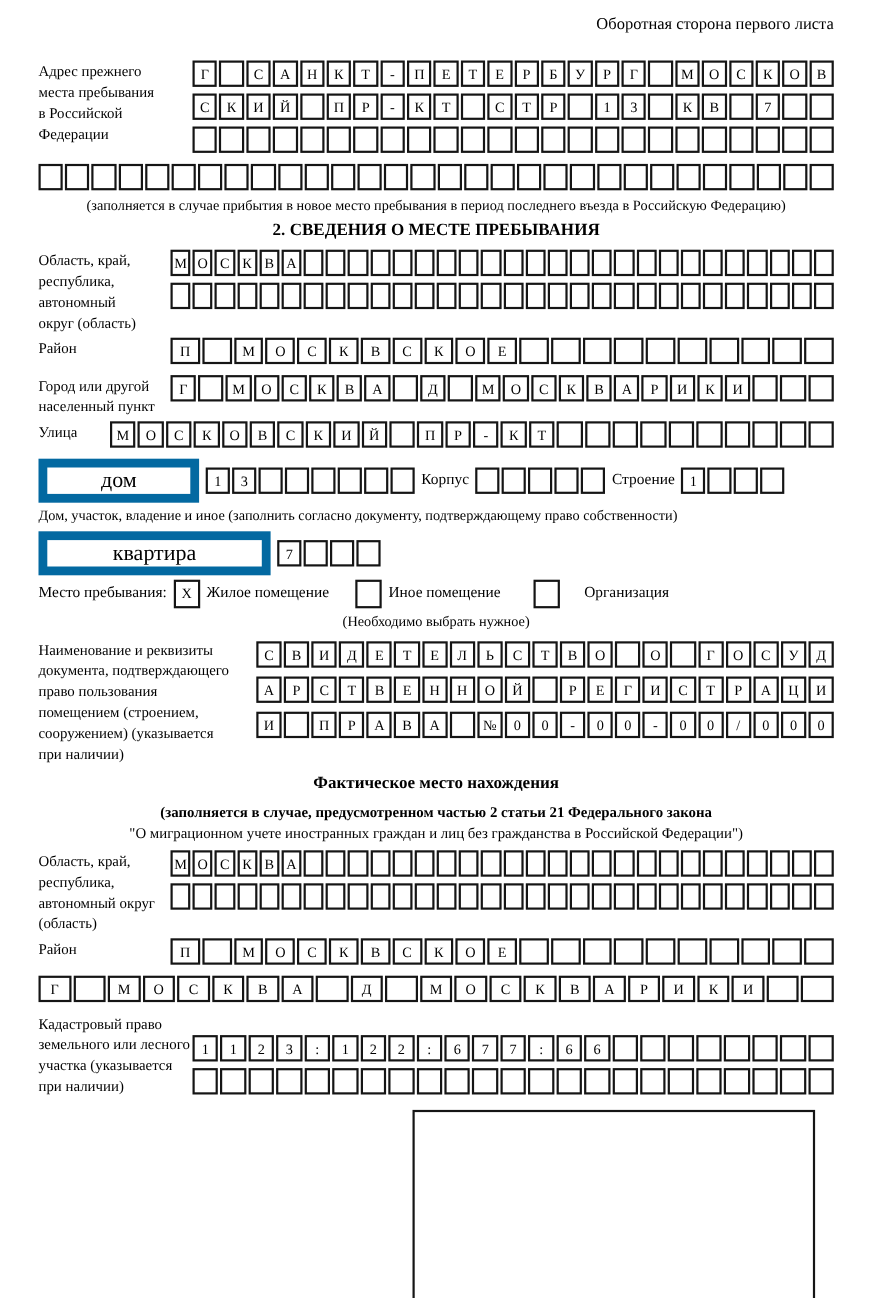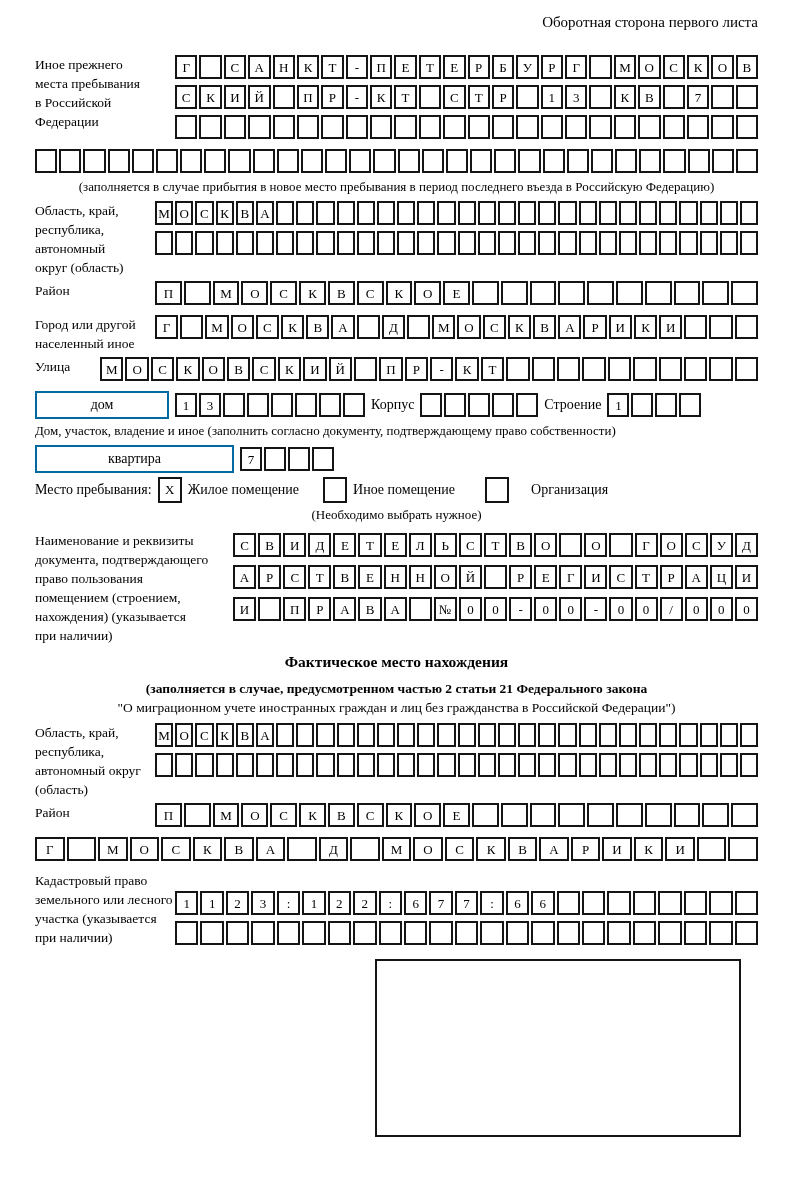"Иное прежнего" span { text: Иное -> Адрес }
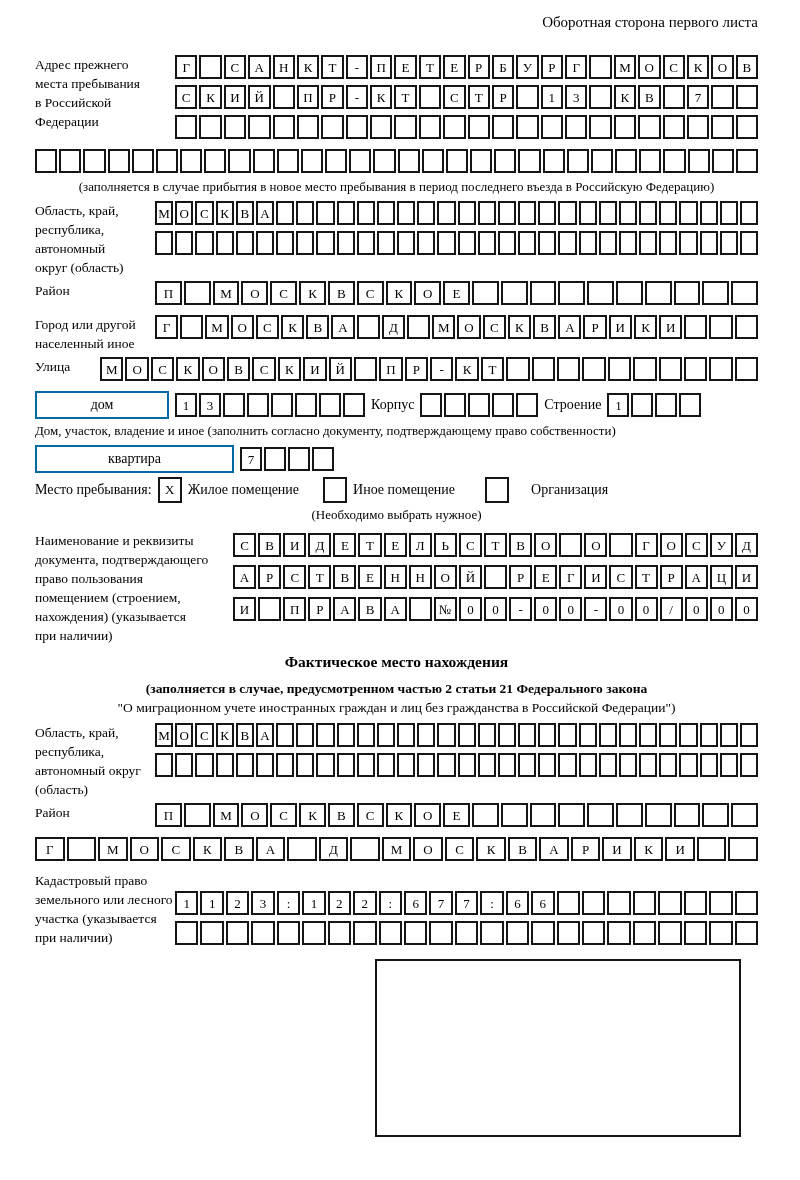"2. СВЕДЕНИЯ О МЕСТЕ ПРЕБЫВАНИЯ" div.h-sec { html: none -> <div>2. СВЕДЕНИЯ О МЕСТЕ ПРЕБЫВАНИЯ</div> }
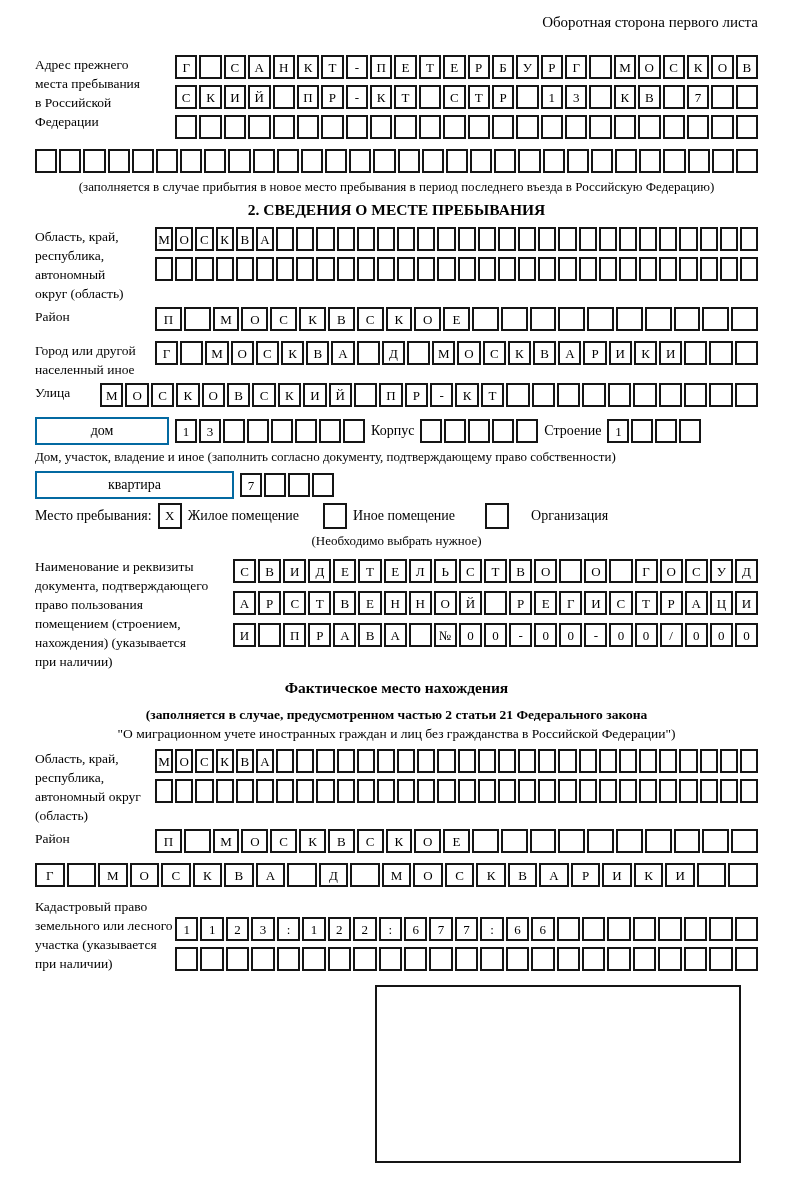"населенный иное" span { text: иное -> пункт }
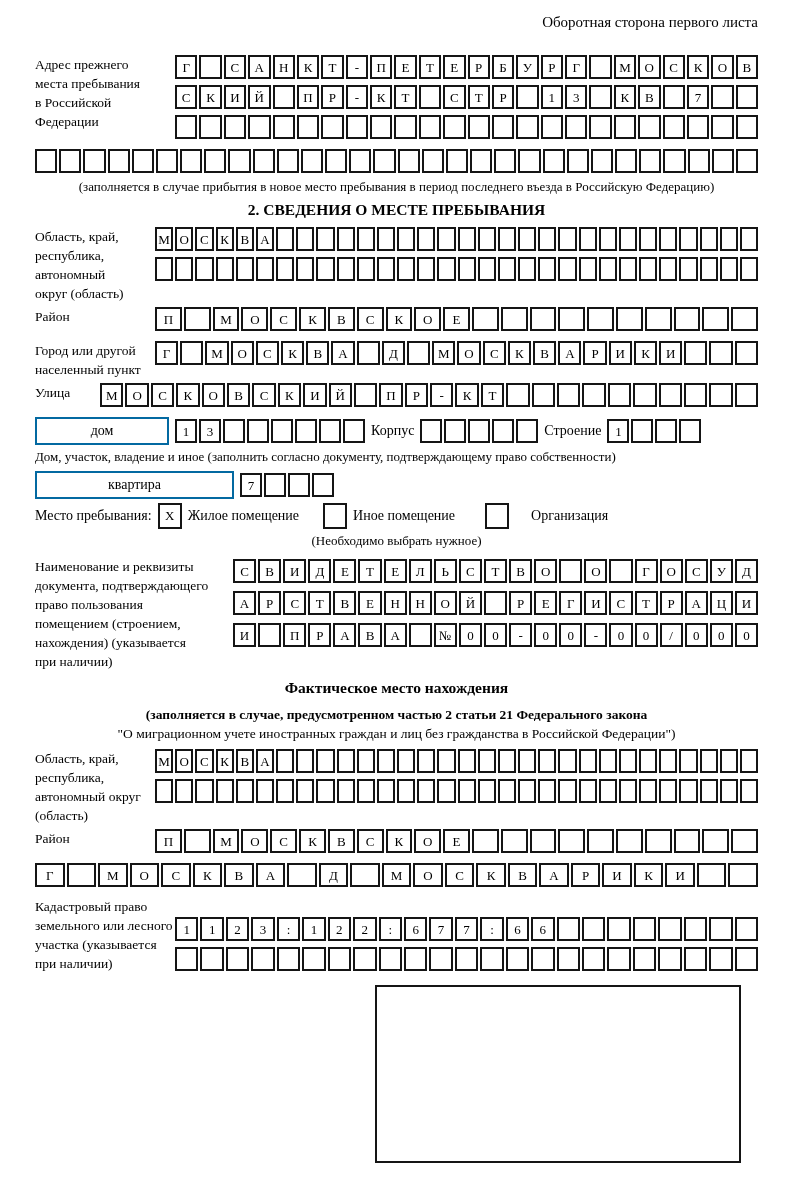"дом" .labelbox { border: 2px solid #0369a1 -> 8px solid #0369a1; font-size: 14px -> 20px }
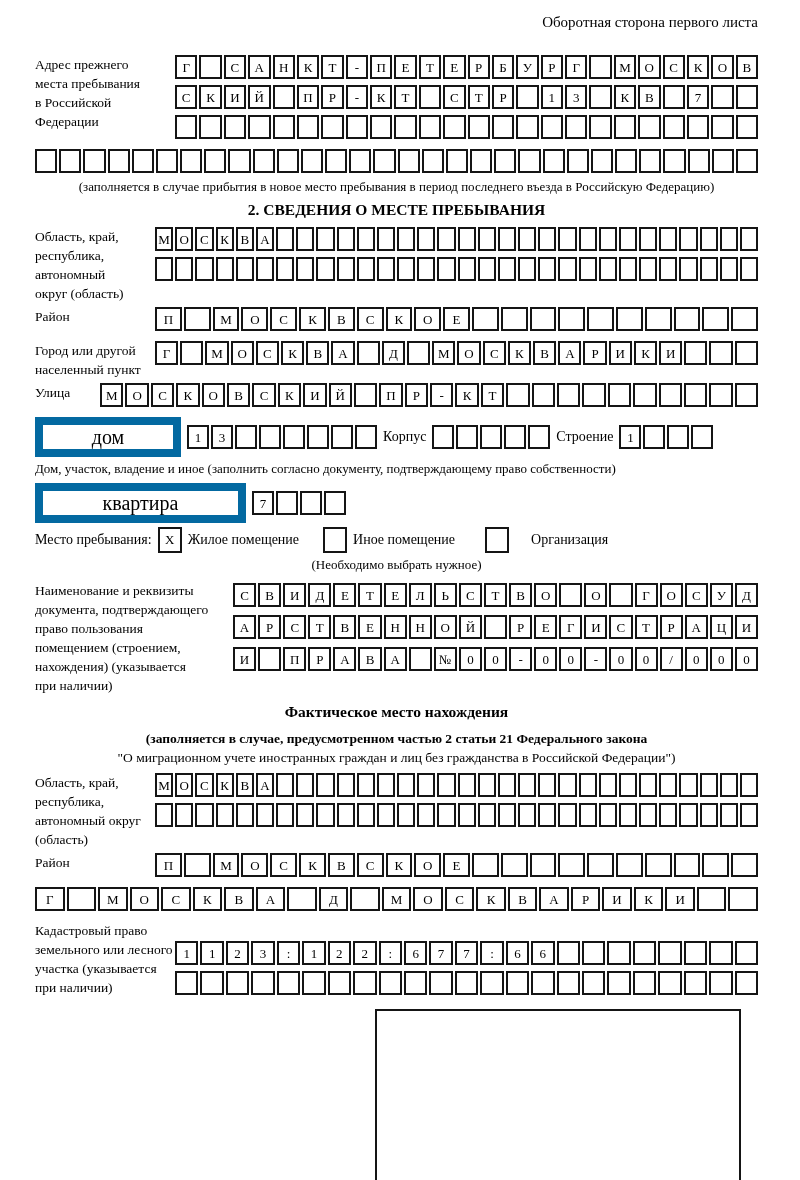"нахождения) (указывается" span { text: нахождения -> сооружением }
